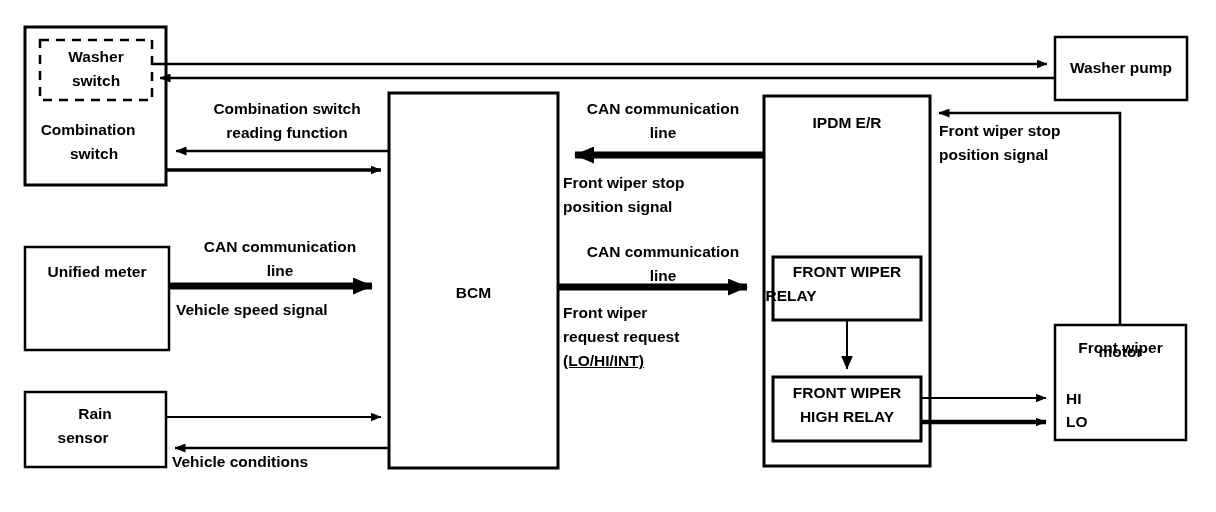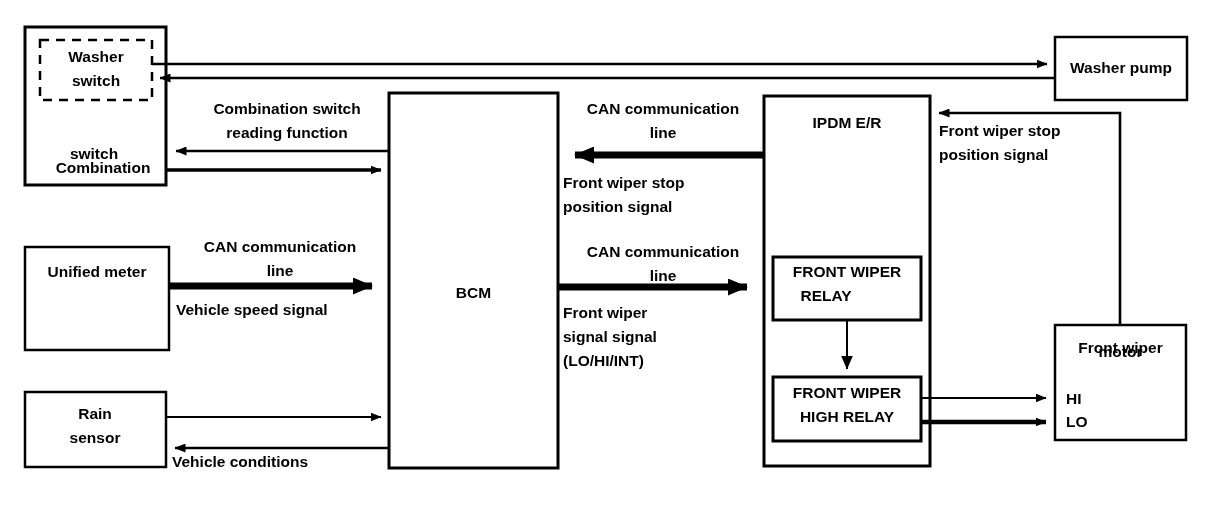"Combination" div.lbl { left: 28px -> 13px; margin-top: 38px -> none }
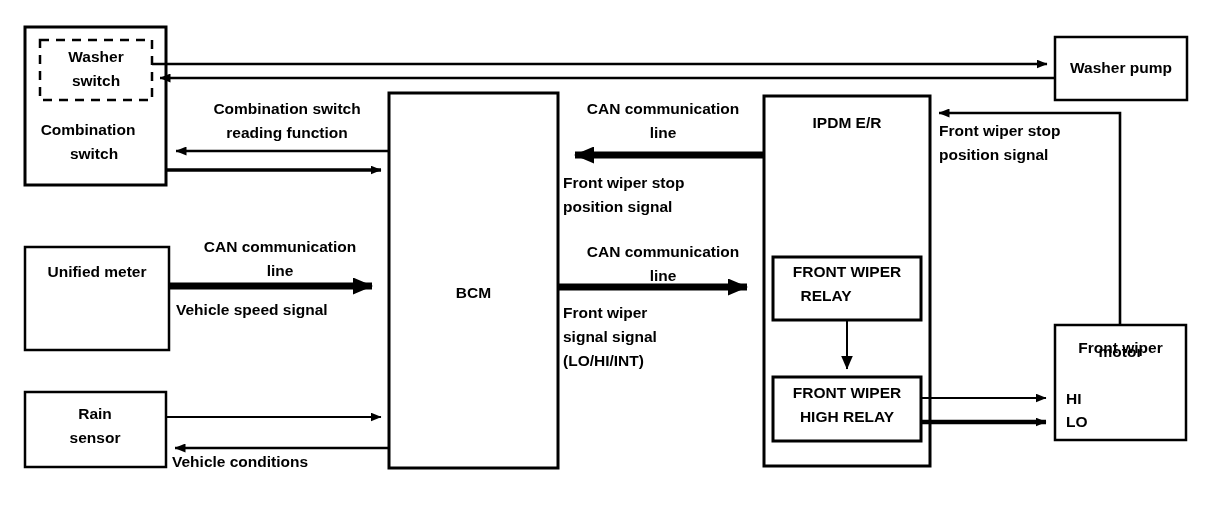"RELAY" div.lbl { left: 766px -> 731px }
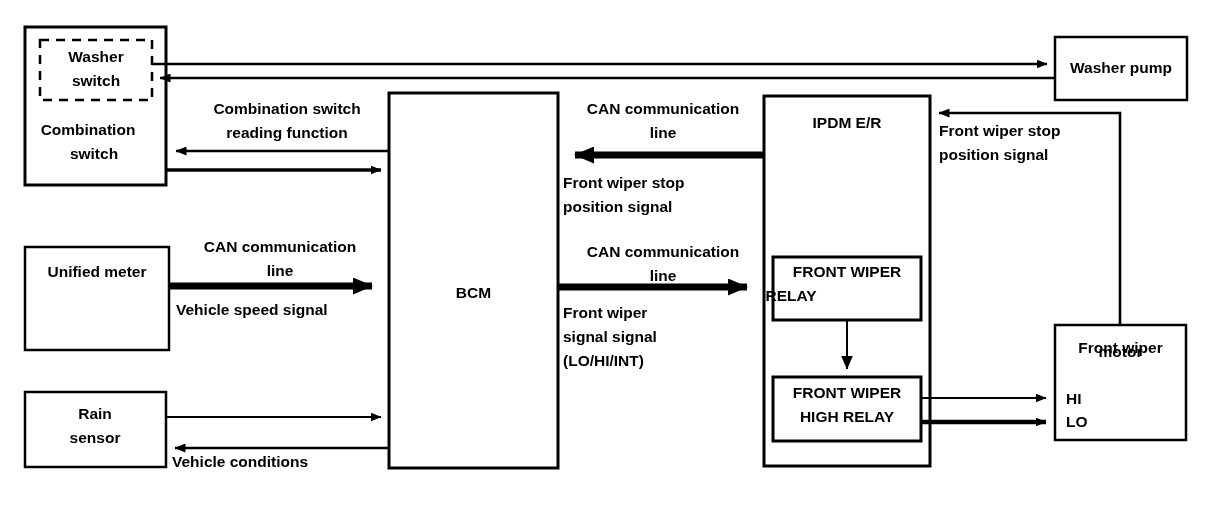"signal signal" div.lbl { text: signal signal -> request request }
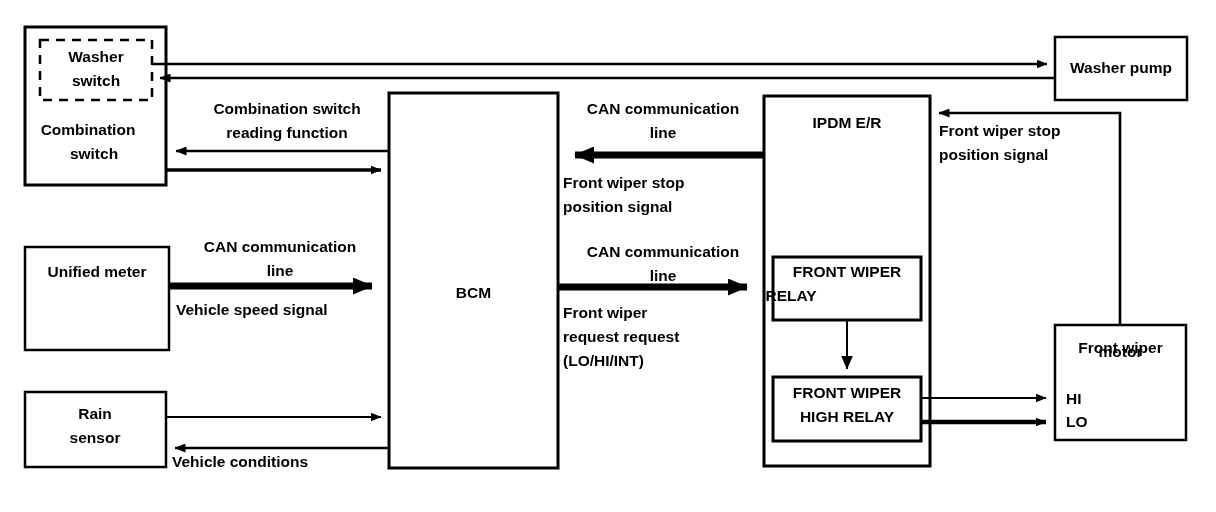"(LO/HI/INT)" div.lbl { text-decoration: none -> underline }
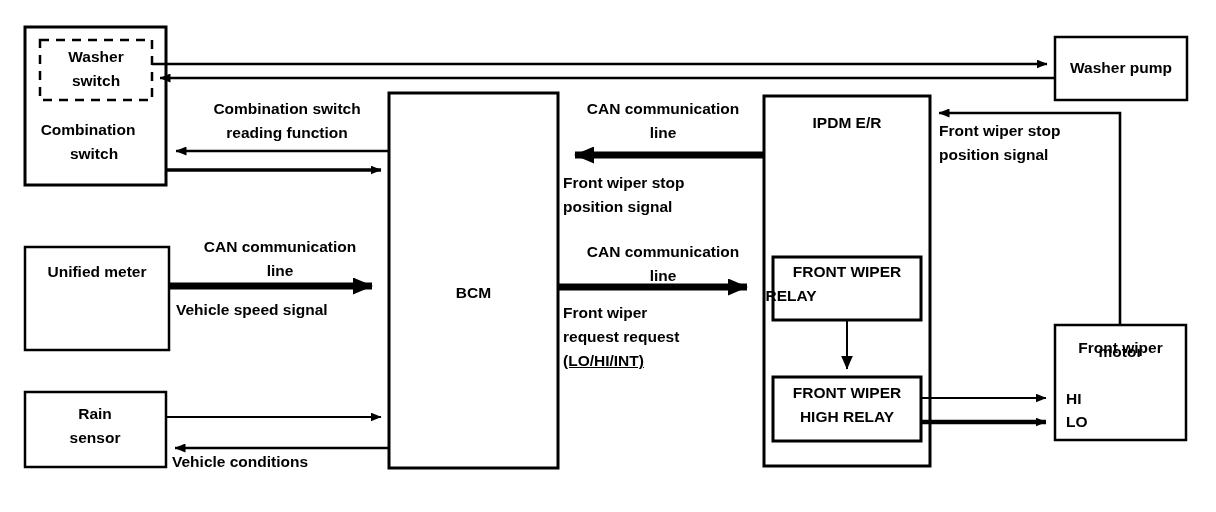"sensor" div.lbl { left: 22px -> 10px }
